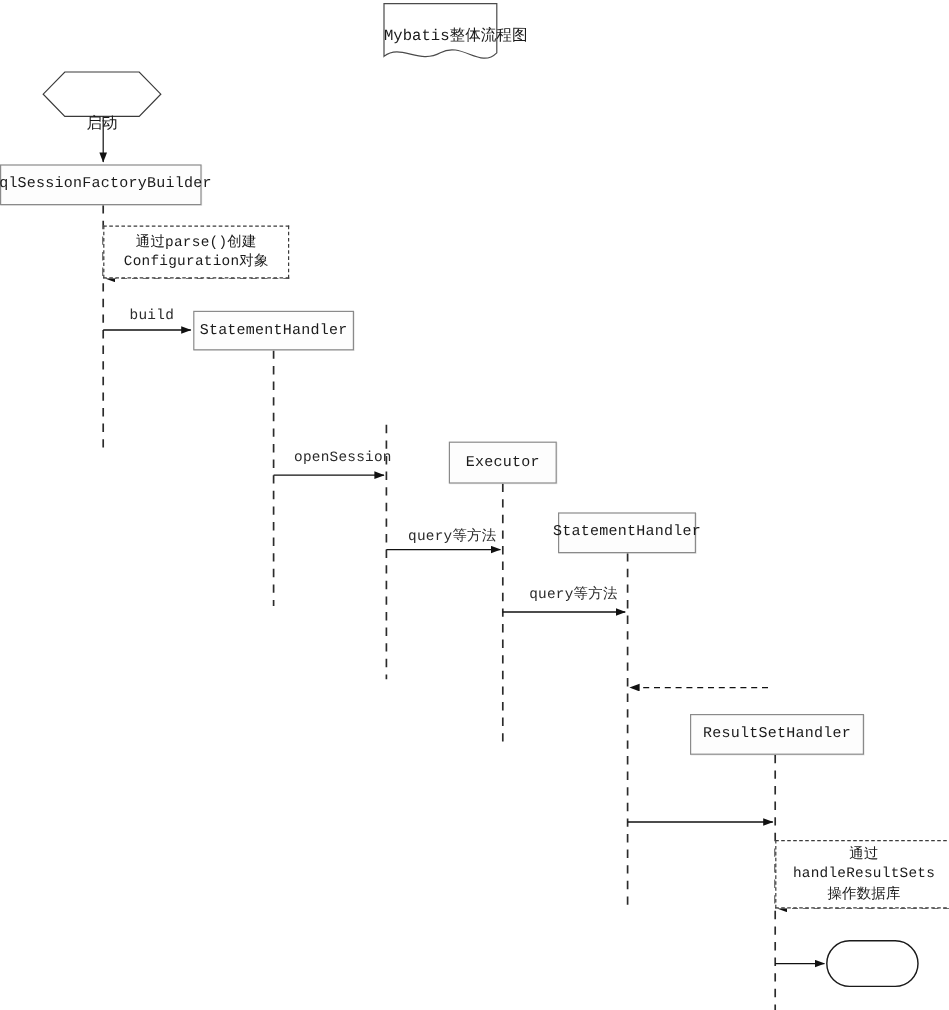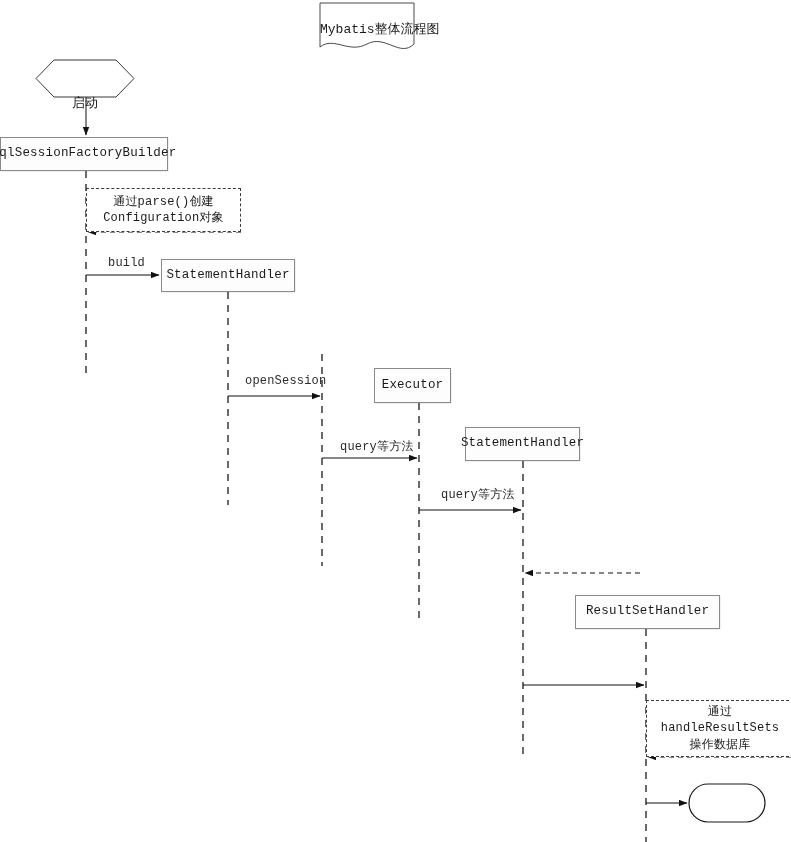"Executor" div.node { width: 77px -> 90px }
